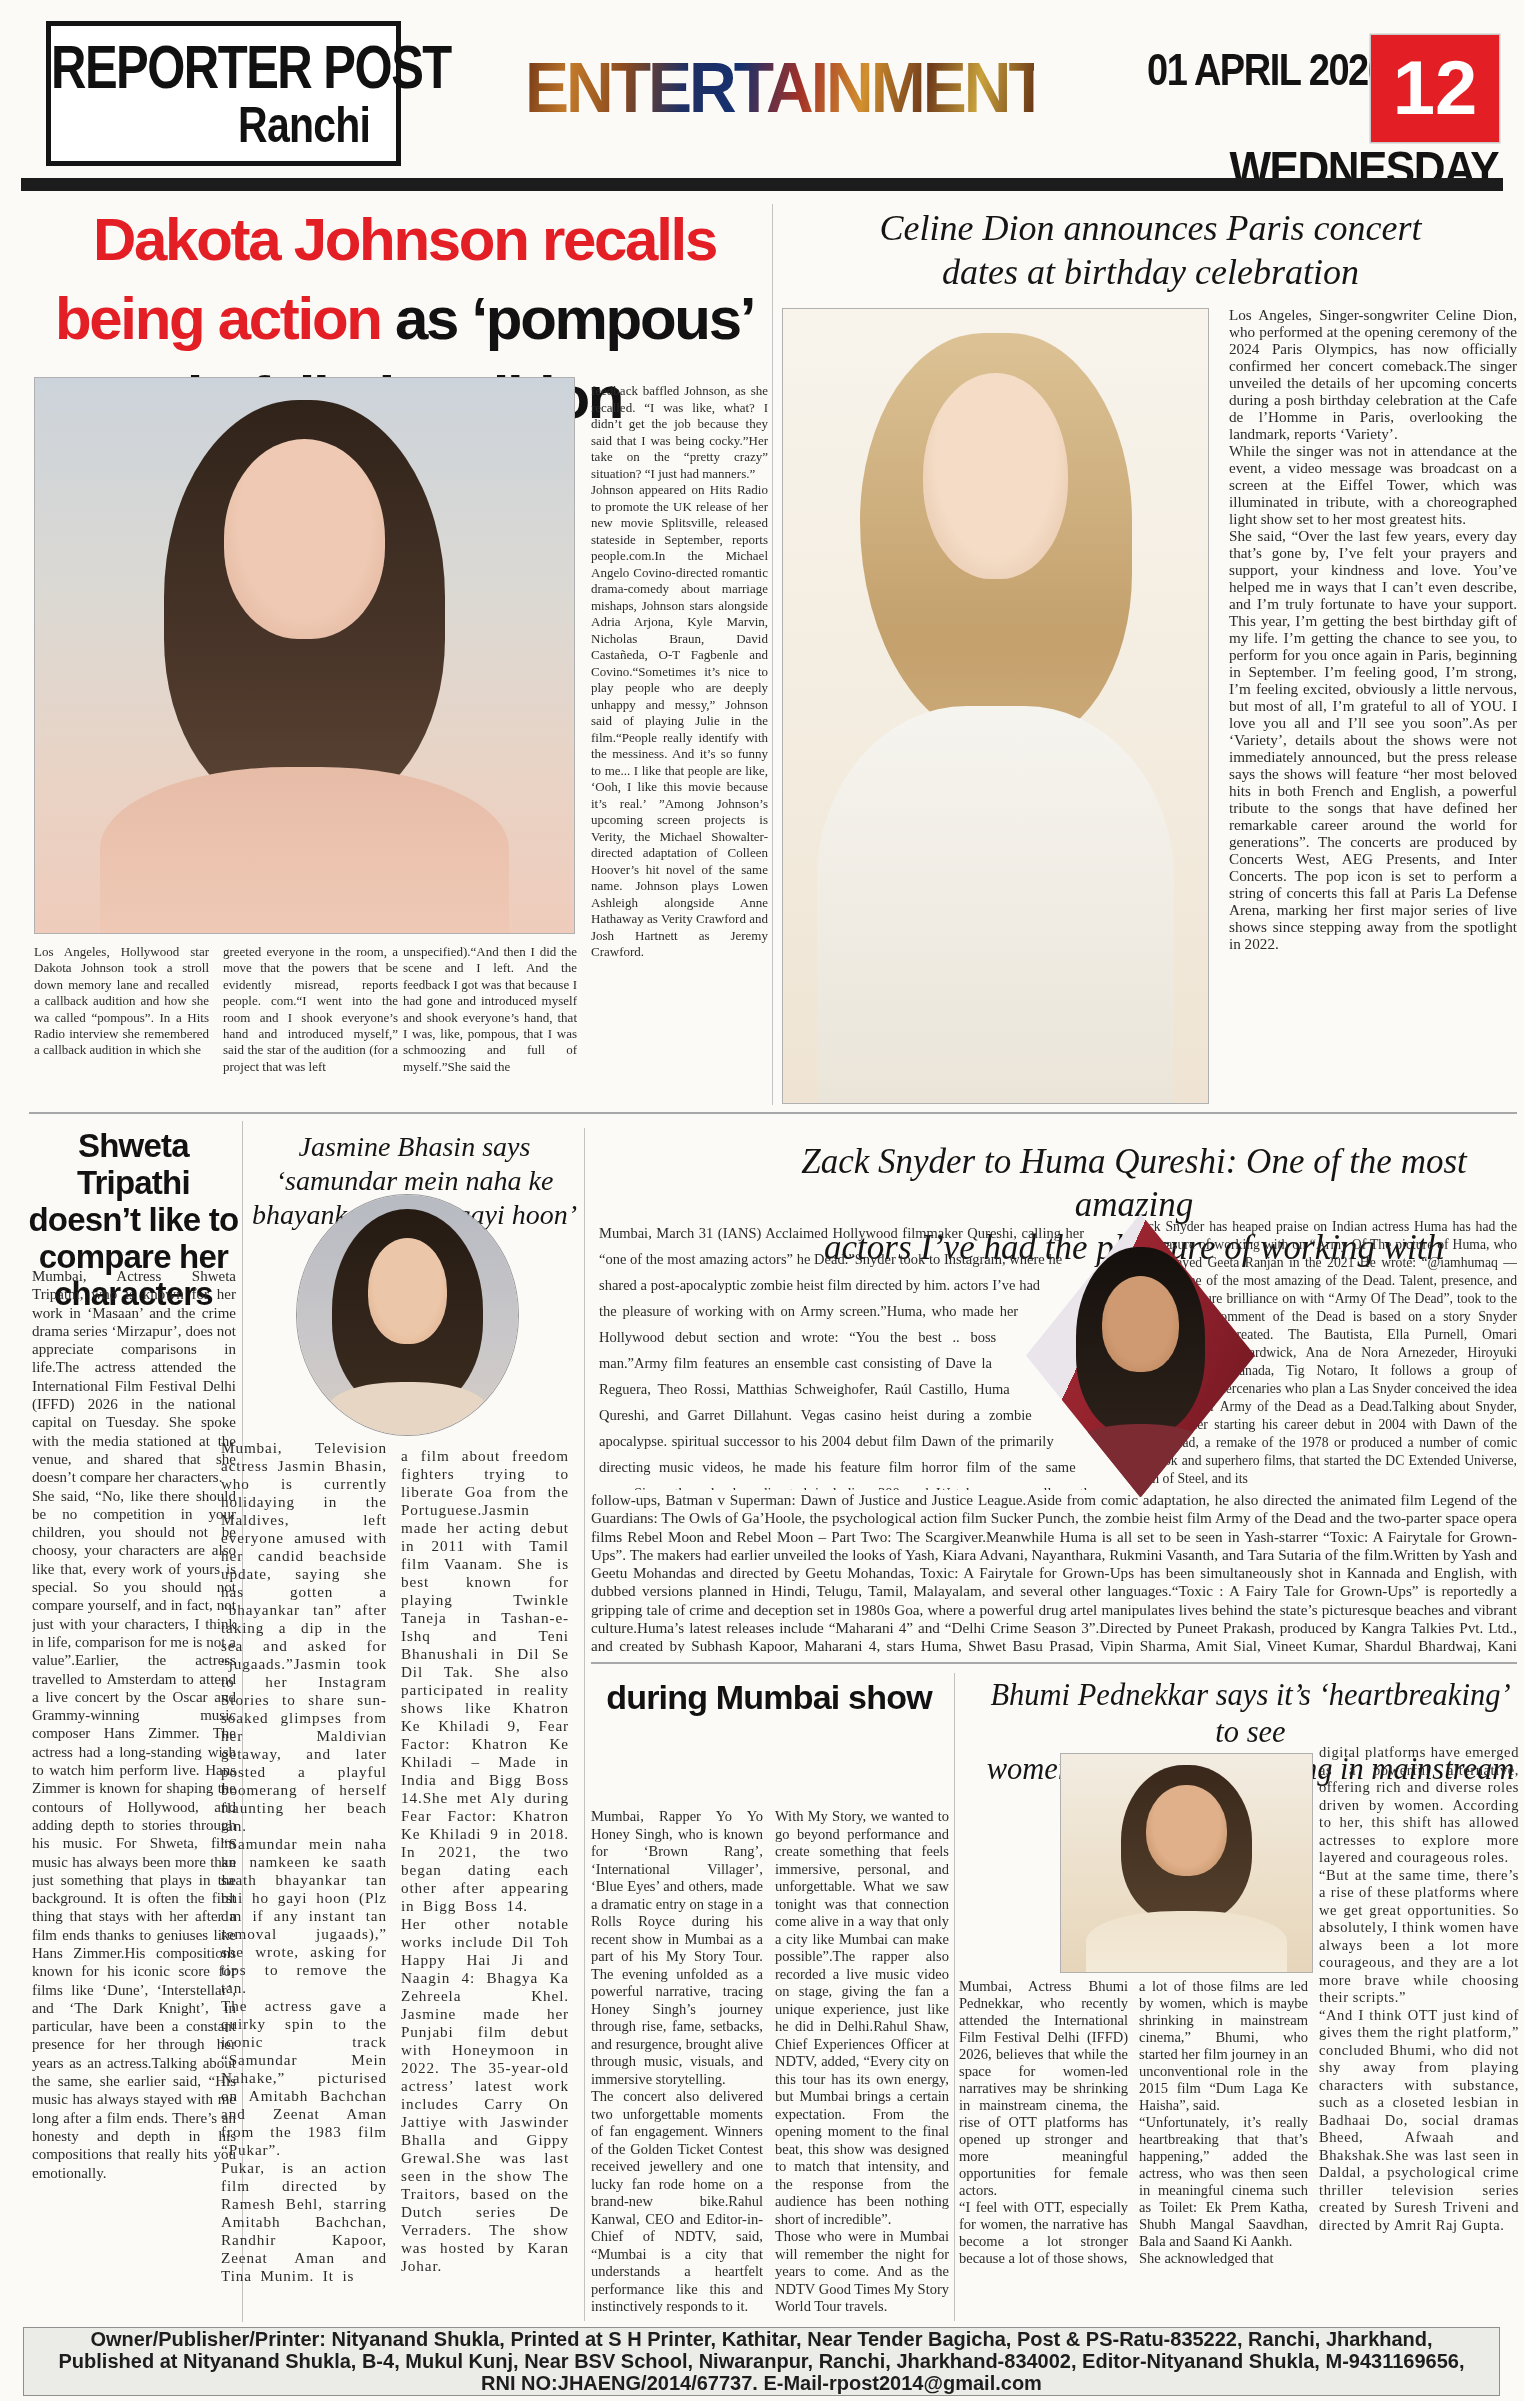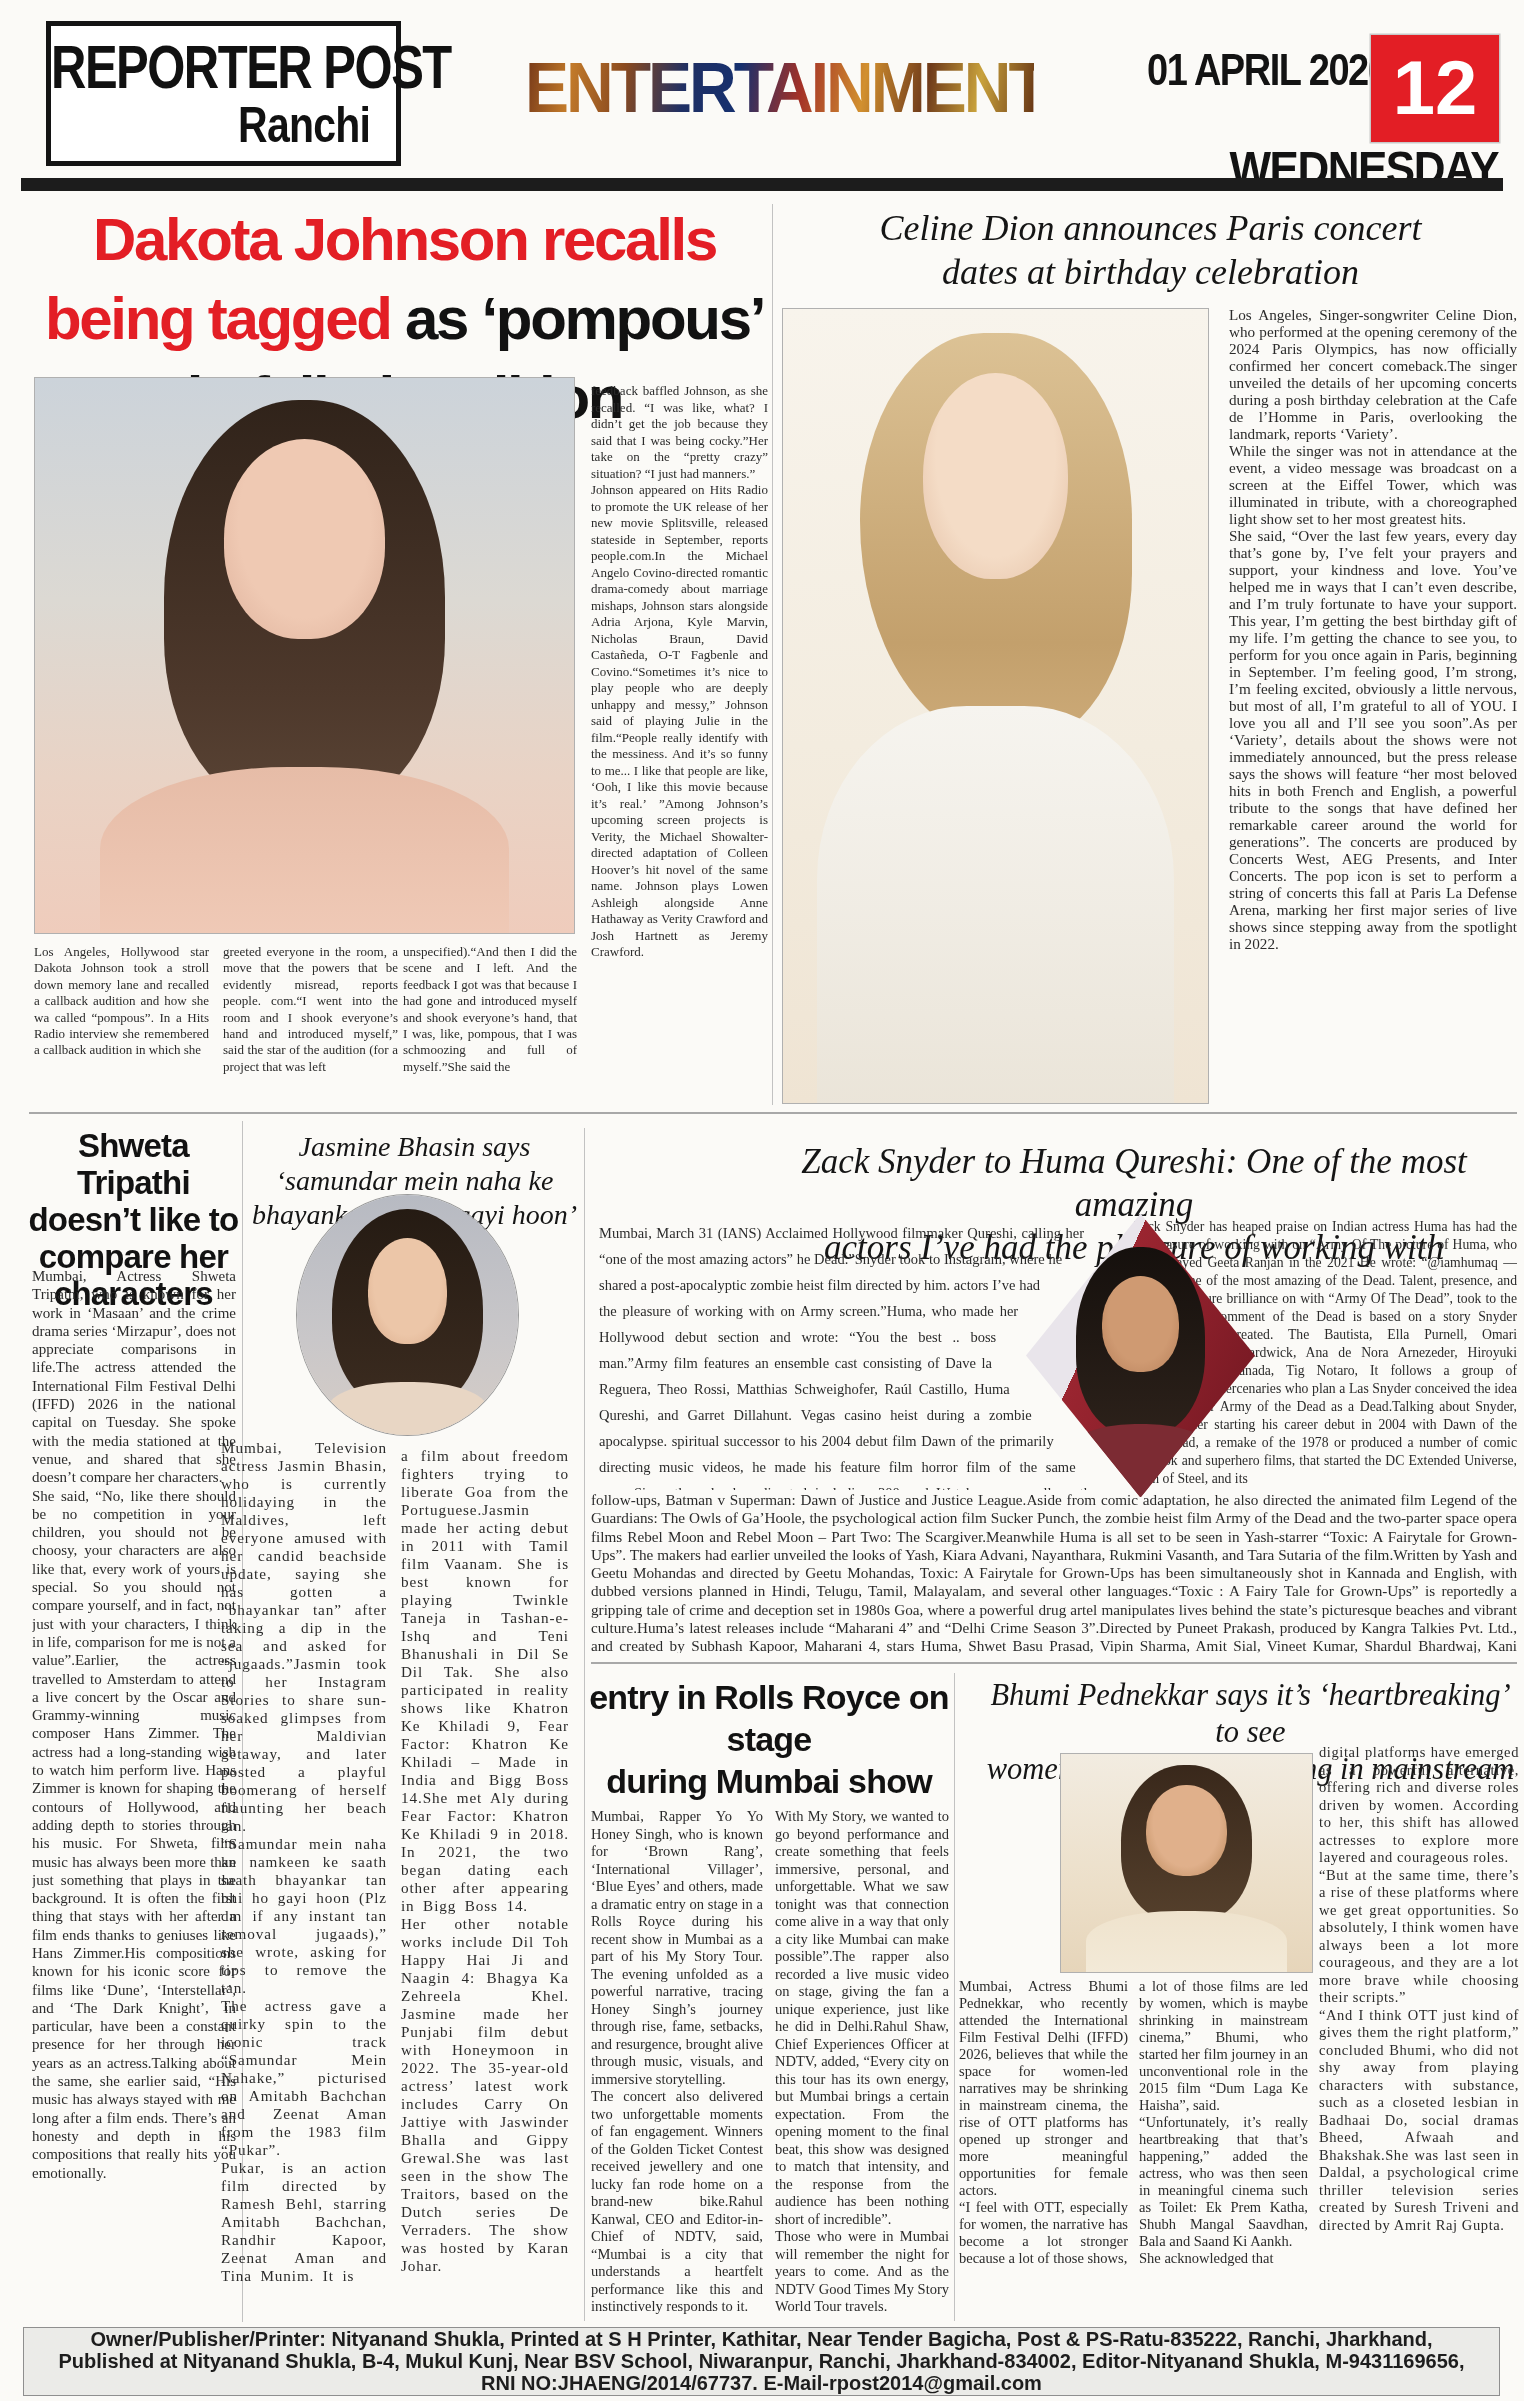"being tagged" span.red { text: tagged -> action }
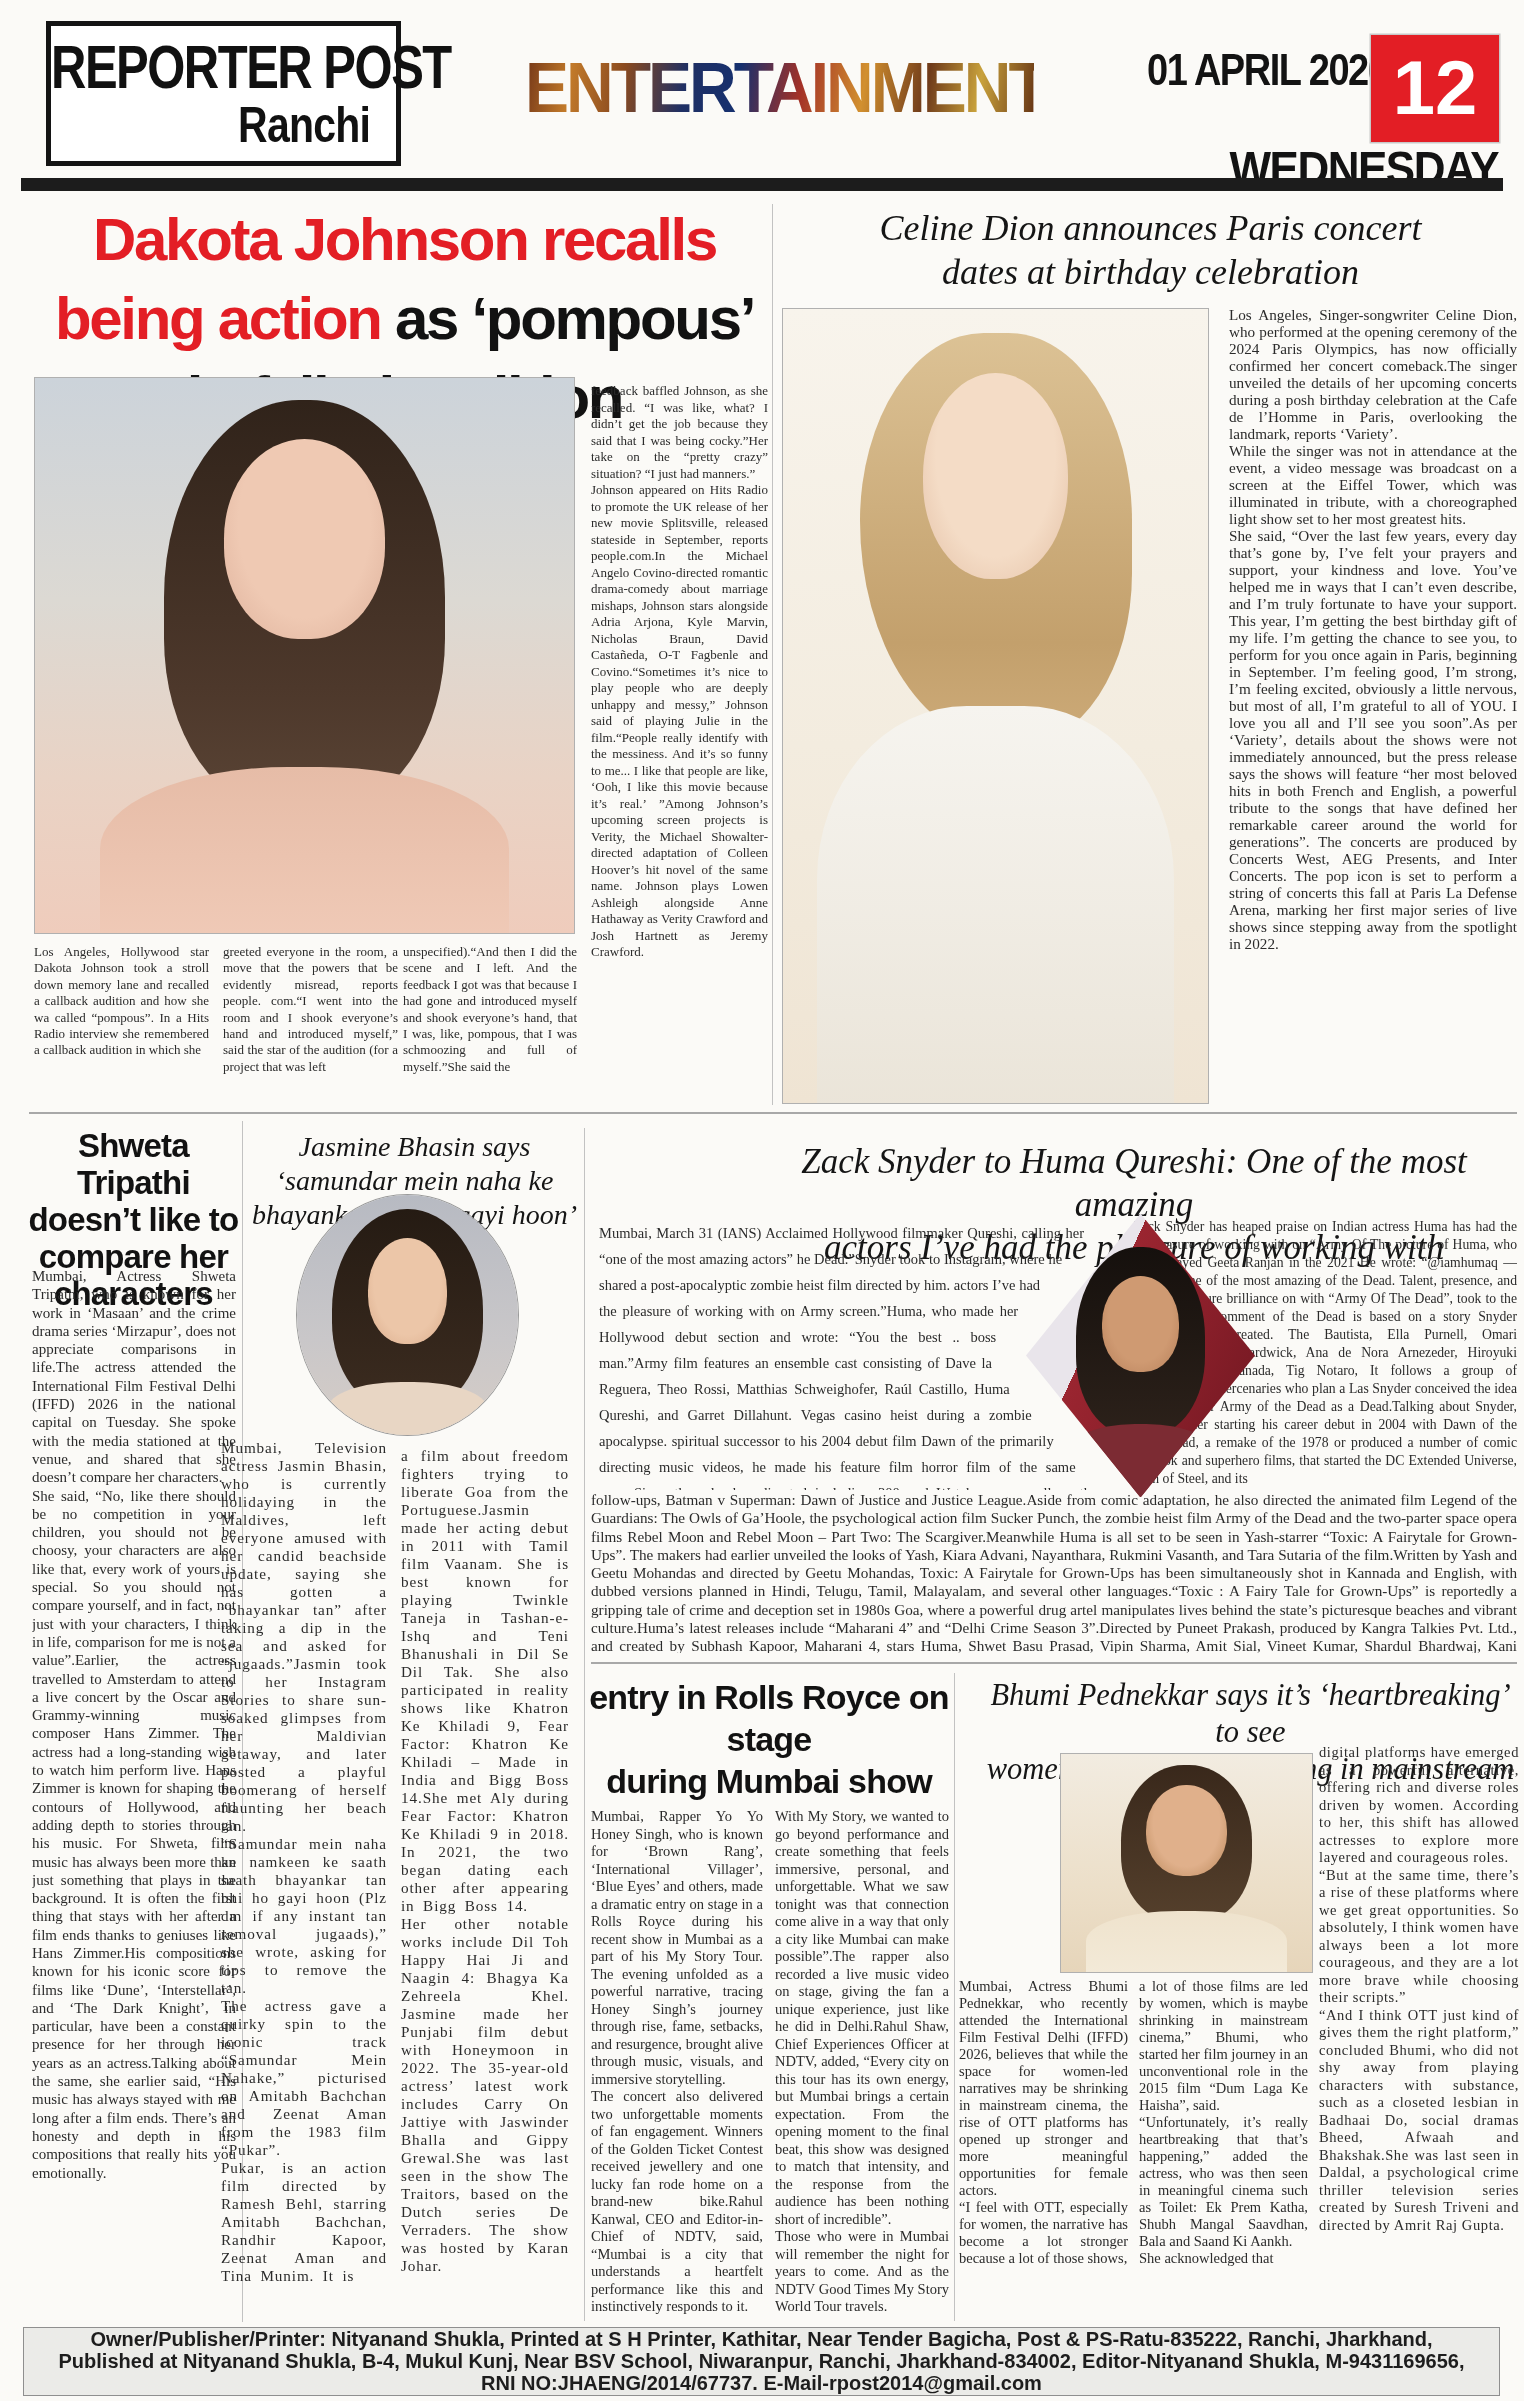"entry in Rolls Royce on" div { html: <div>entry in Rolls Royce on stage</div> -> none }
